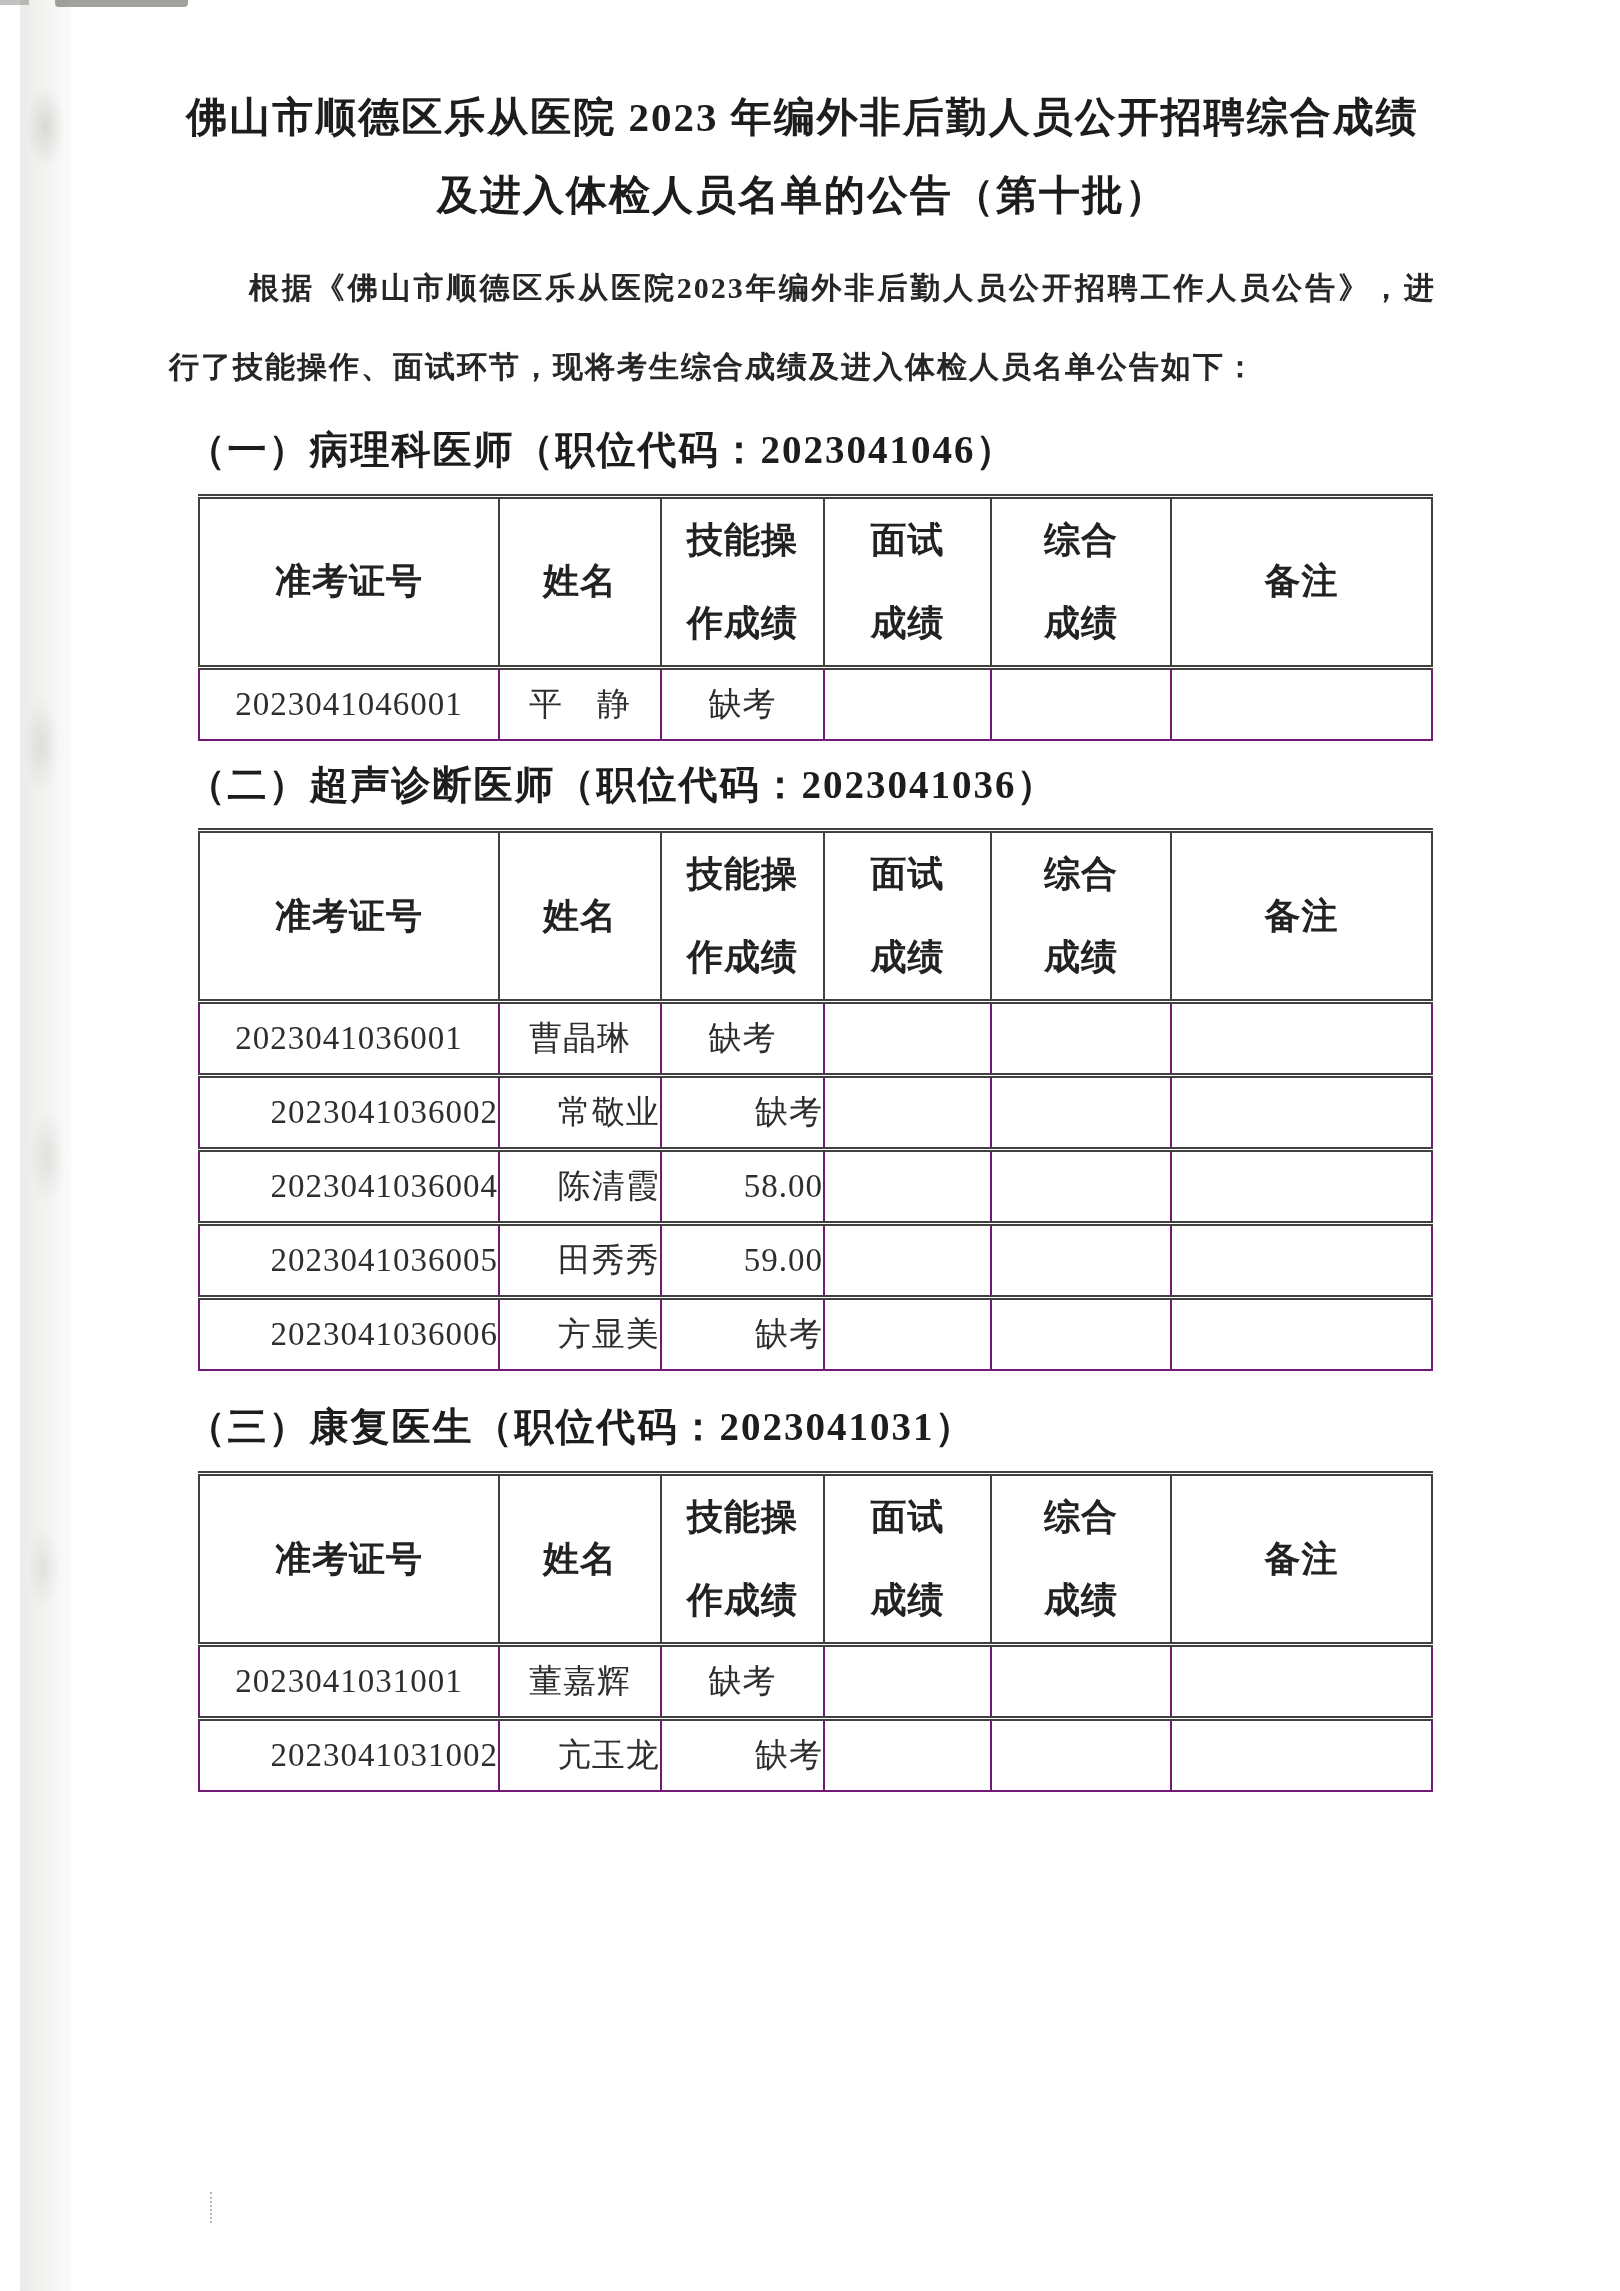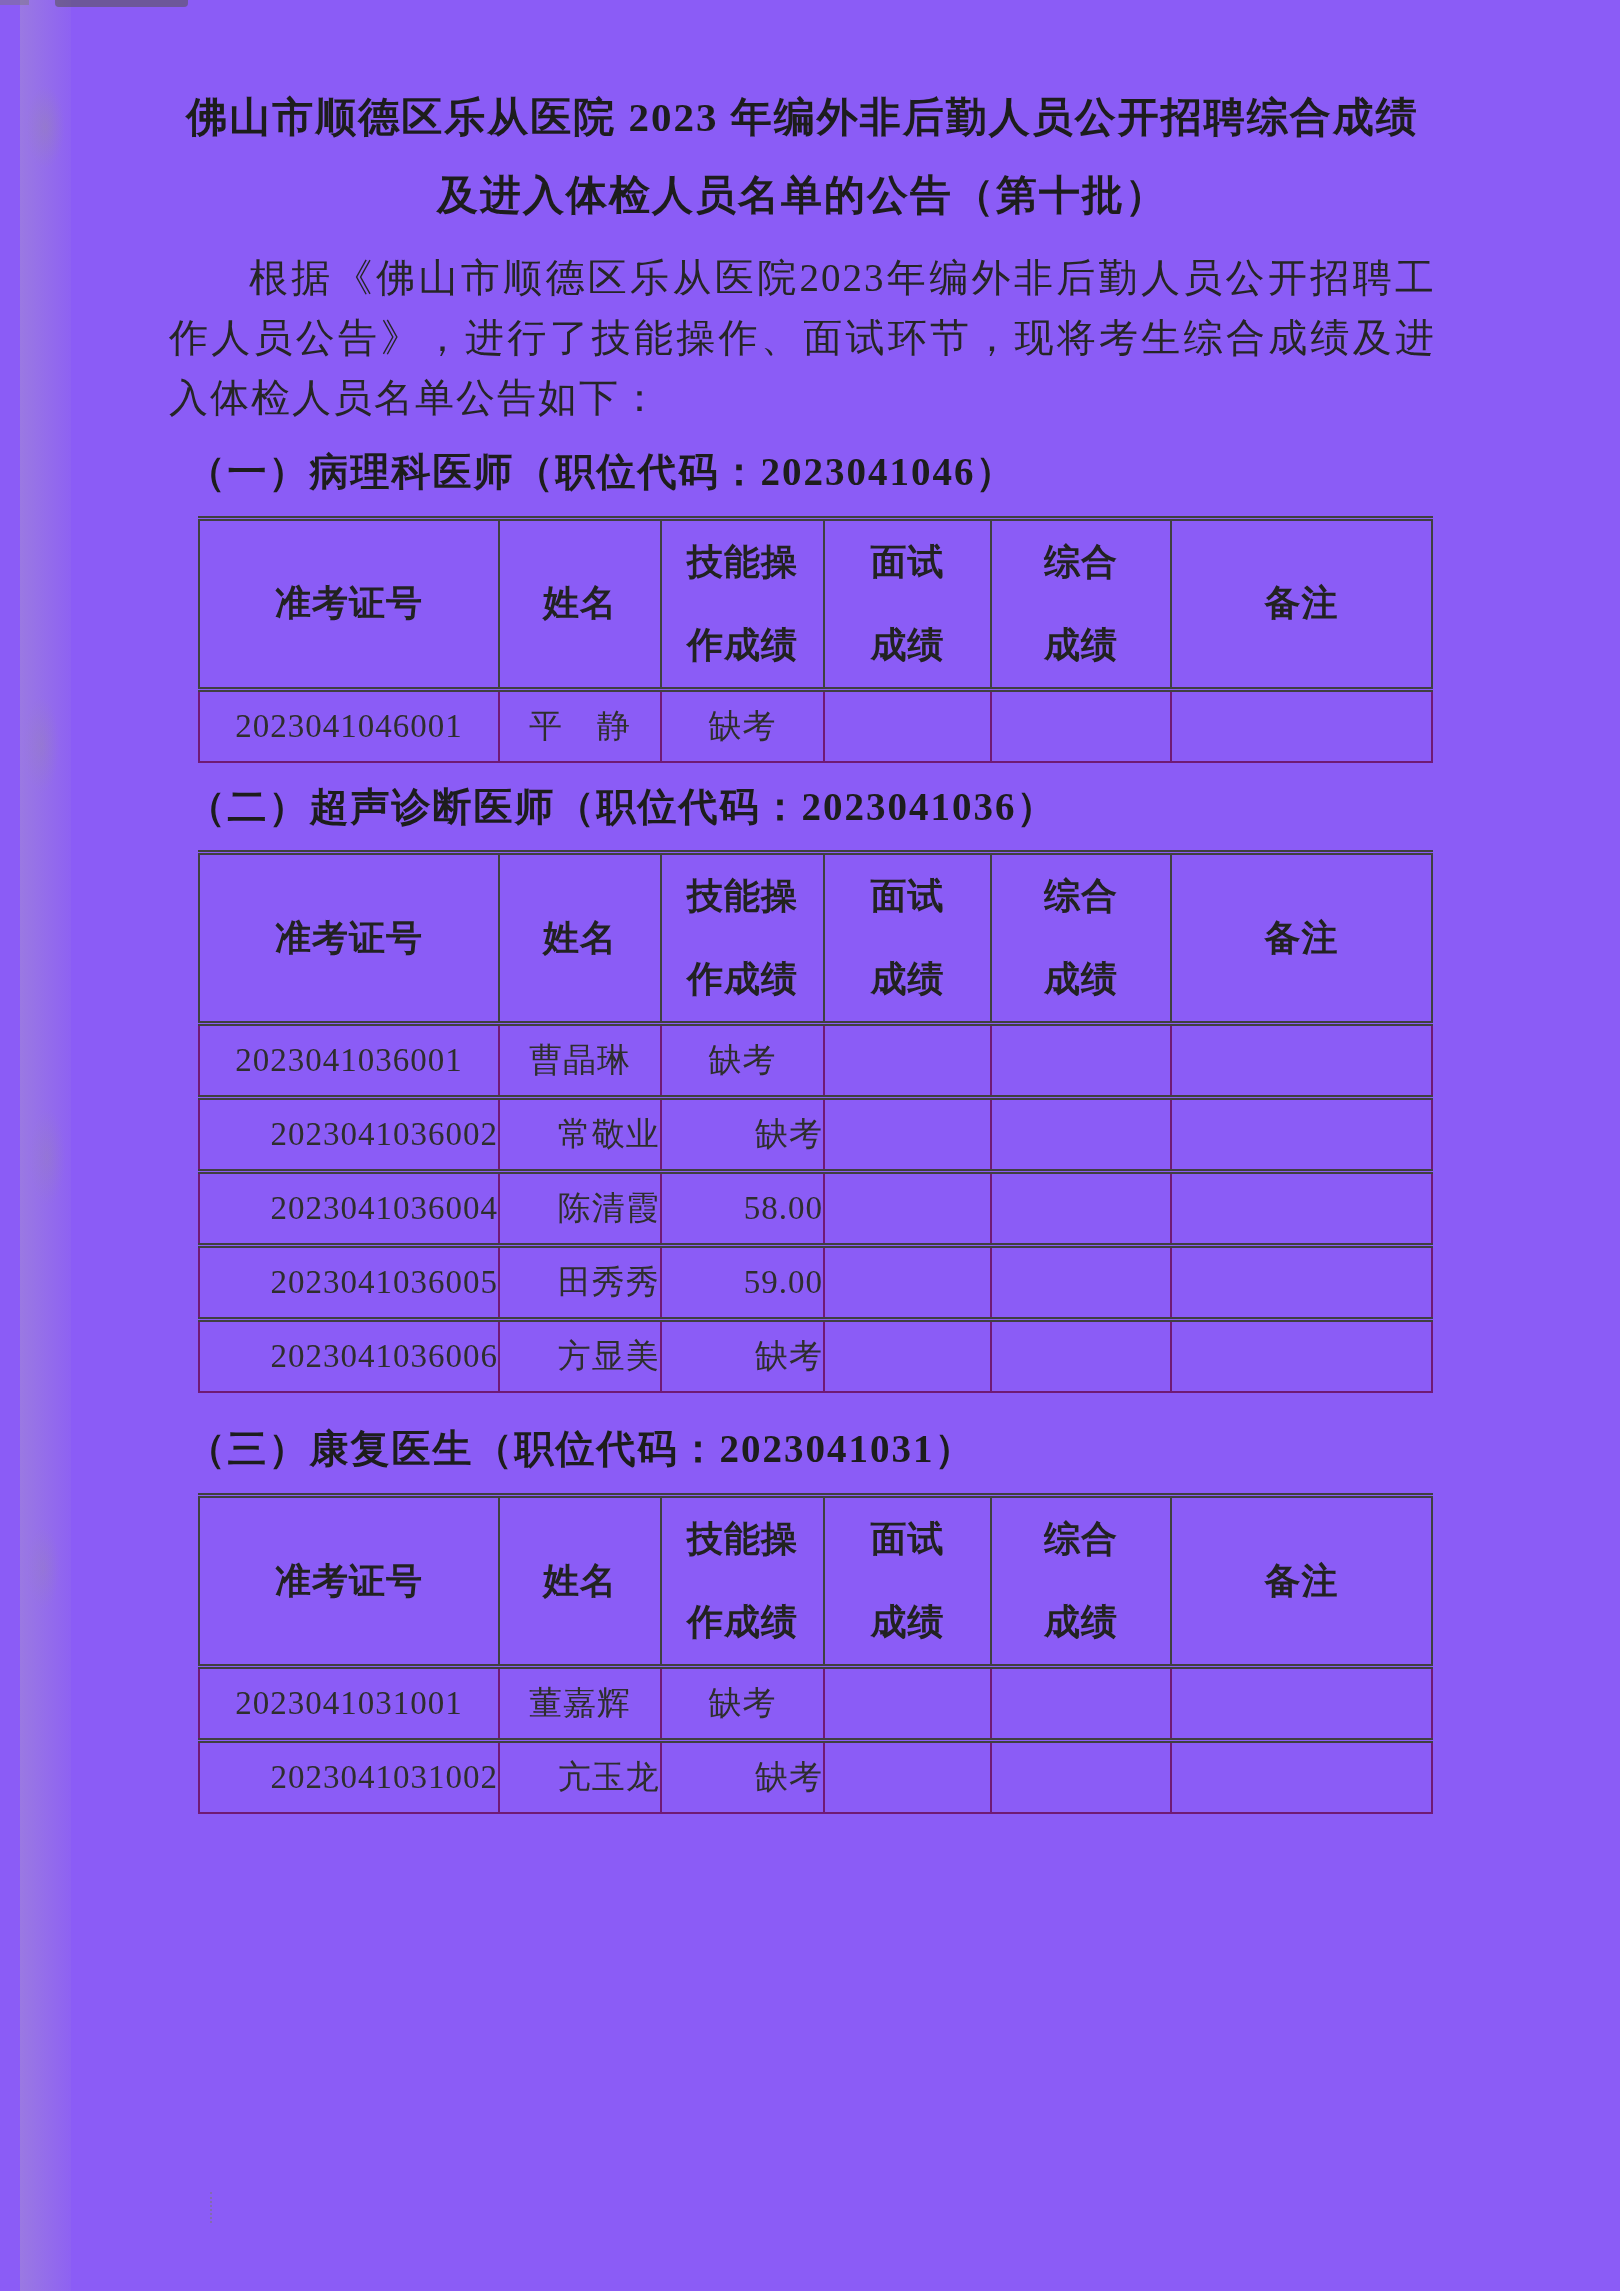"佛山市顺德区乐从医院 2023 年编外非后勤人员公开招聘综合成绩" .page { background: #8b5cf6 -> #ffffff }
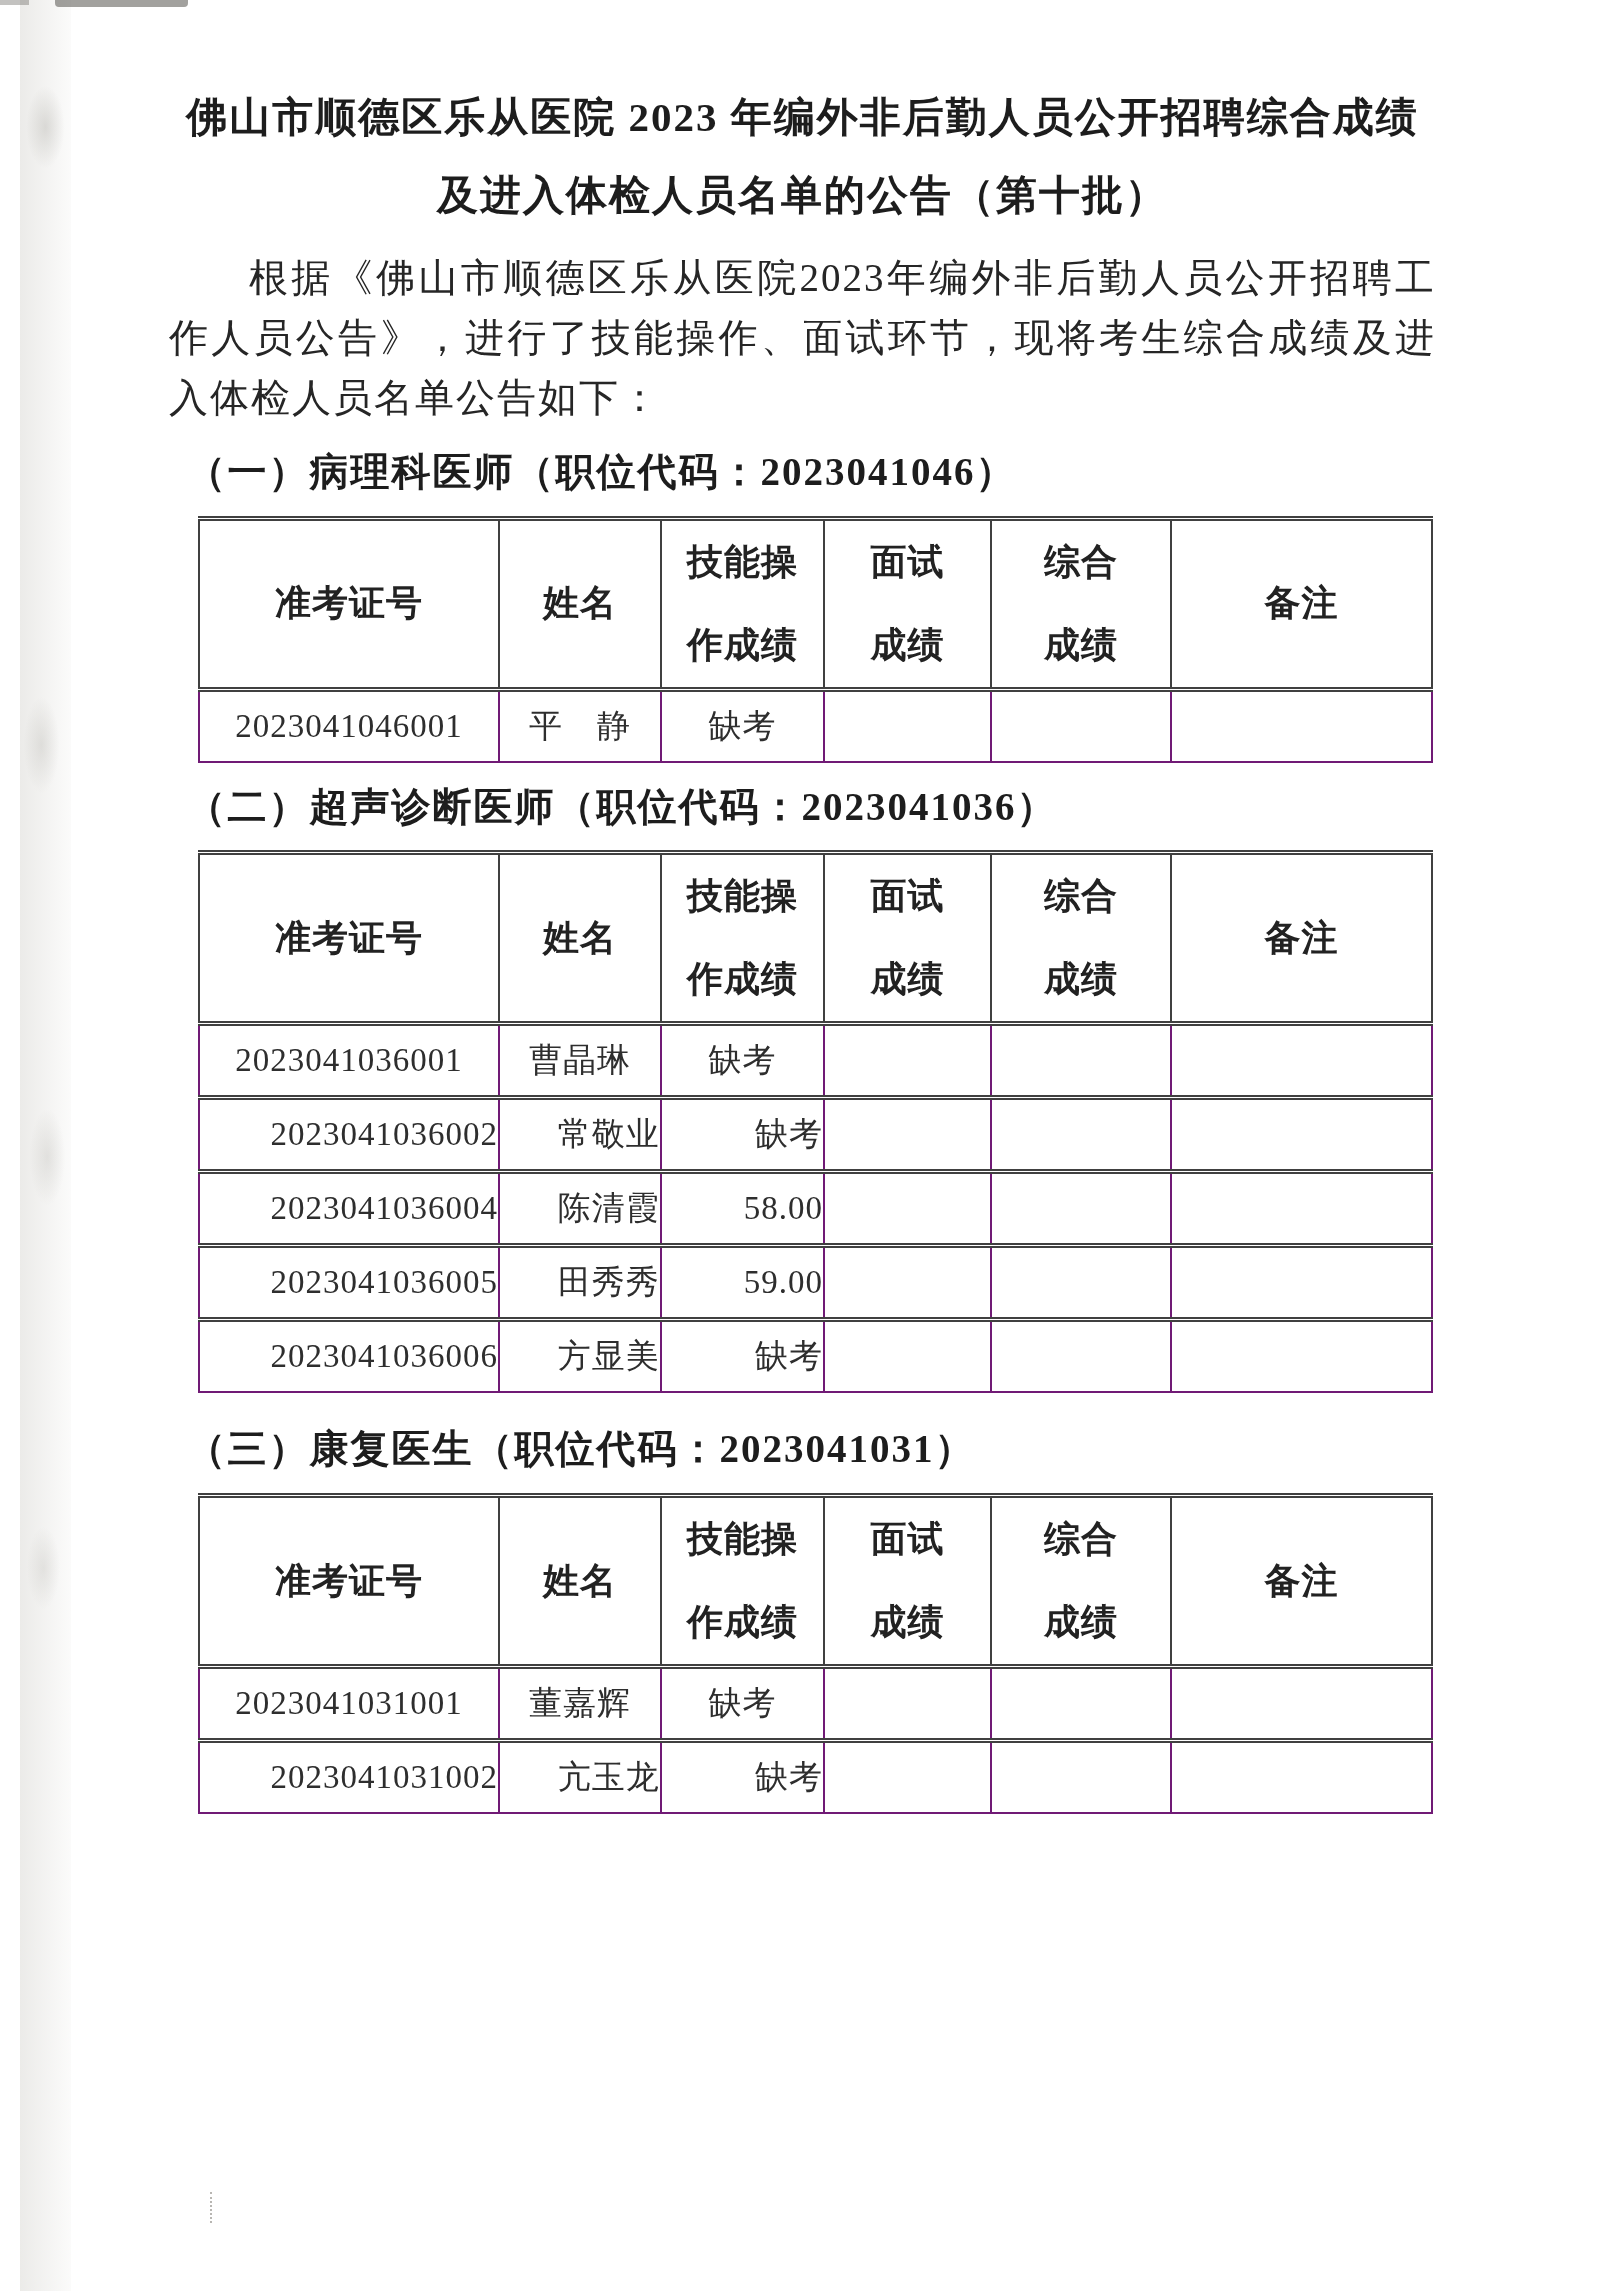"根据《佛山市顺德区乐从医院2023年编外非后勤人员公开招聘工作人员公告》，进行了" .intro { font-size: 39px -> 30px; font-weight: none -> bold; line-height: 60px -> 79px }
